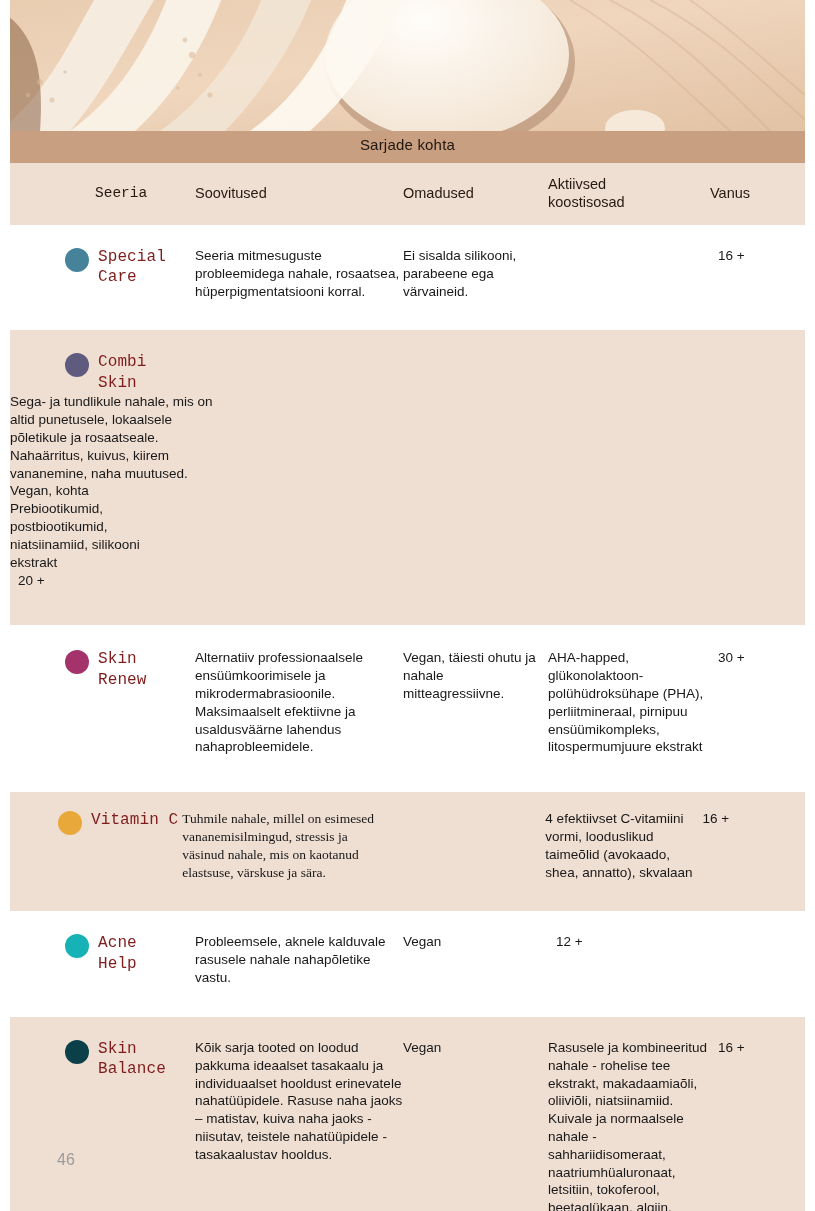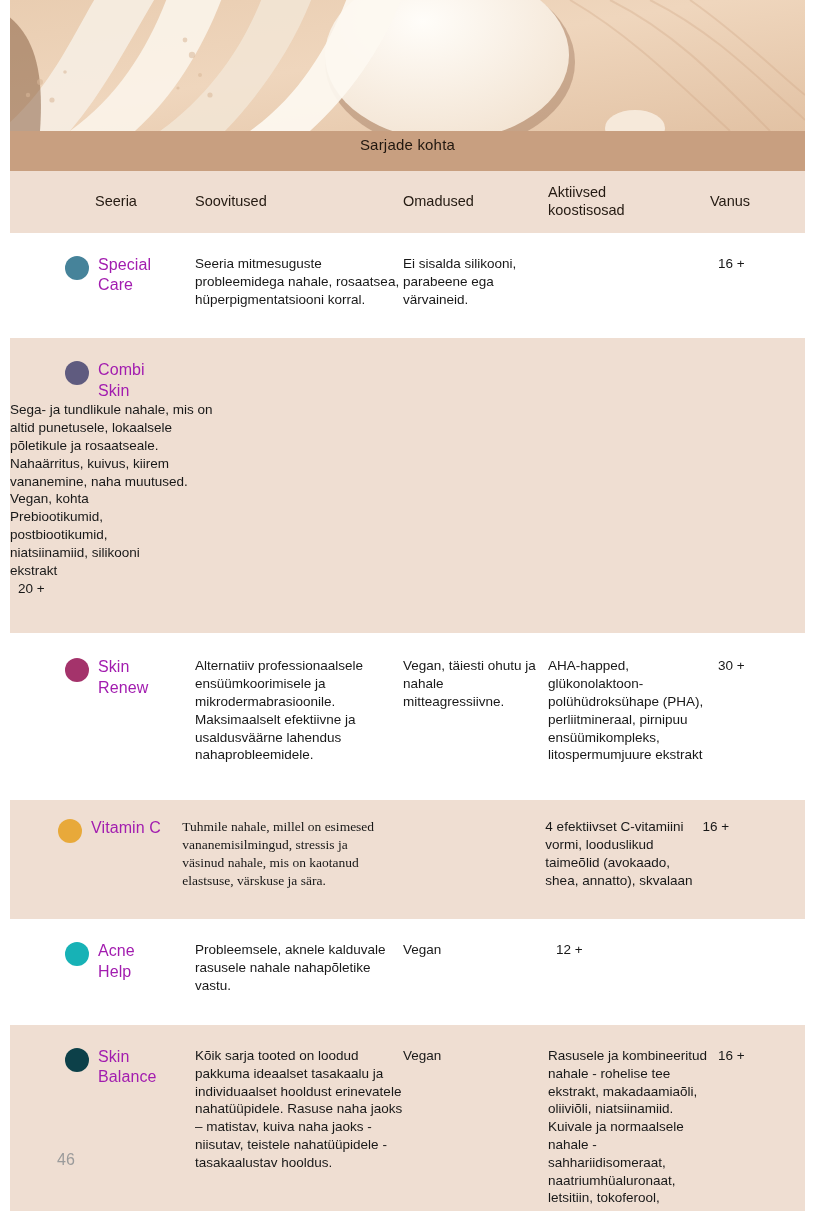"Sarjade kohta" .table-title { height: 40px -> 32px }
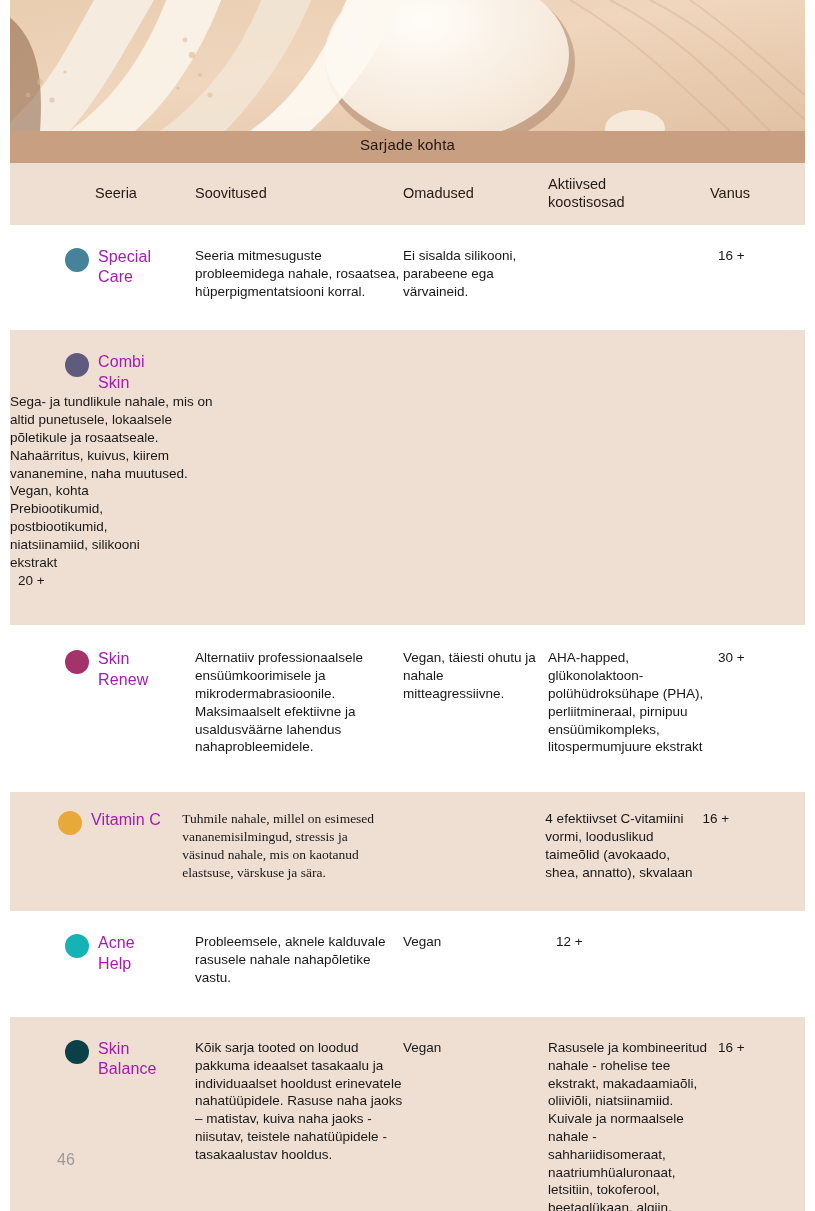"Seeria" .c-series { font-family: none -> Liberation Mono, monospace }
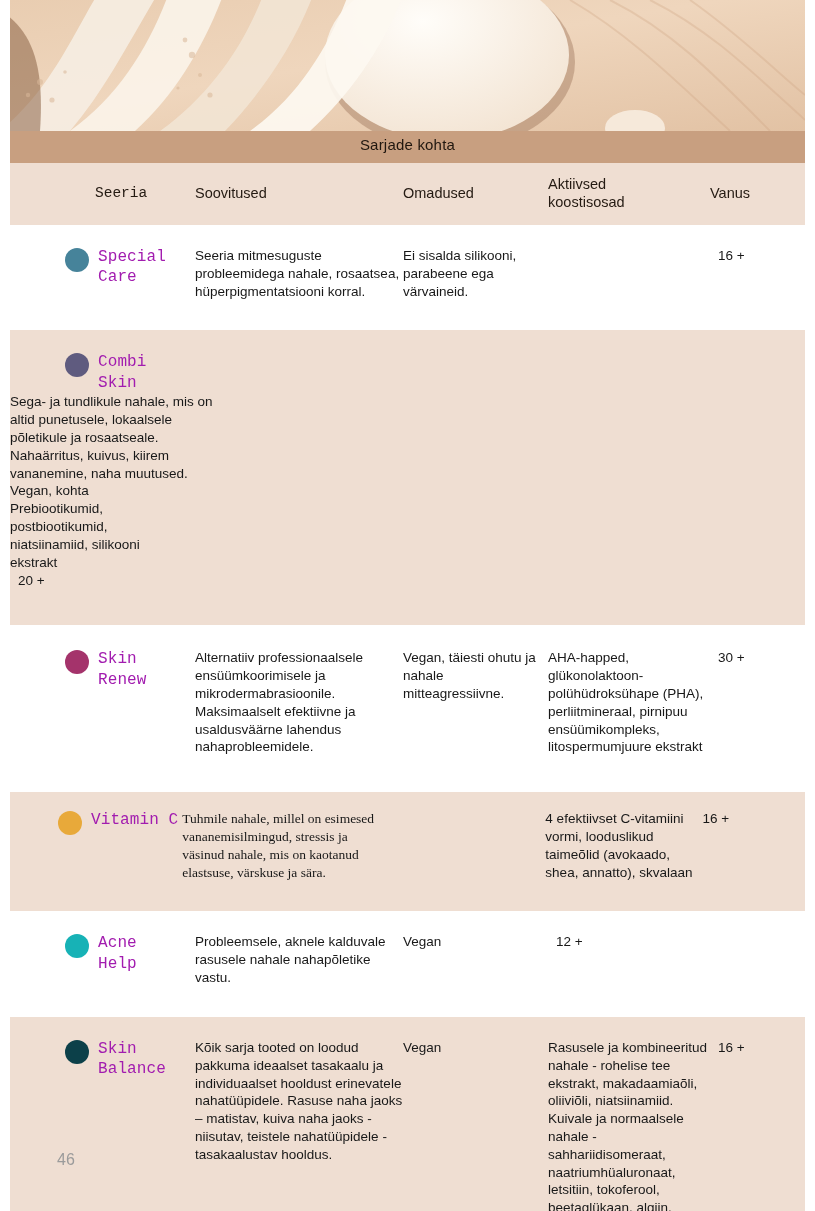"Special" .series-name { color: #a21caf -> #7f1d1d }
